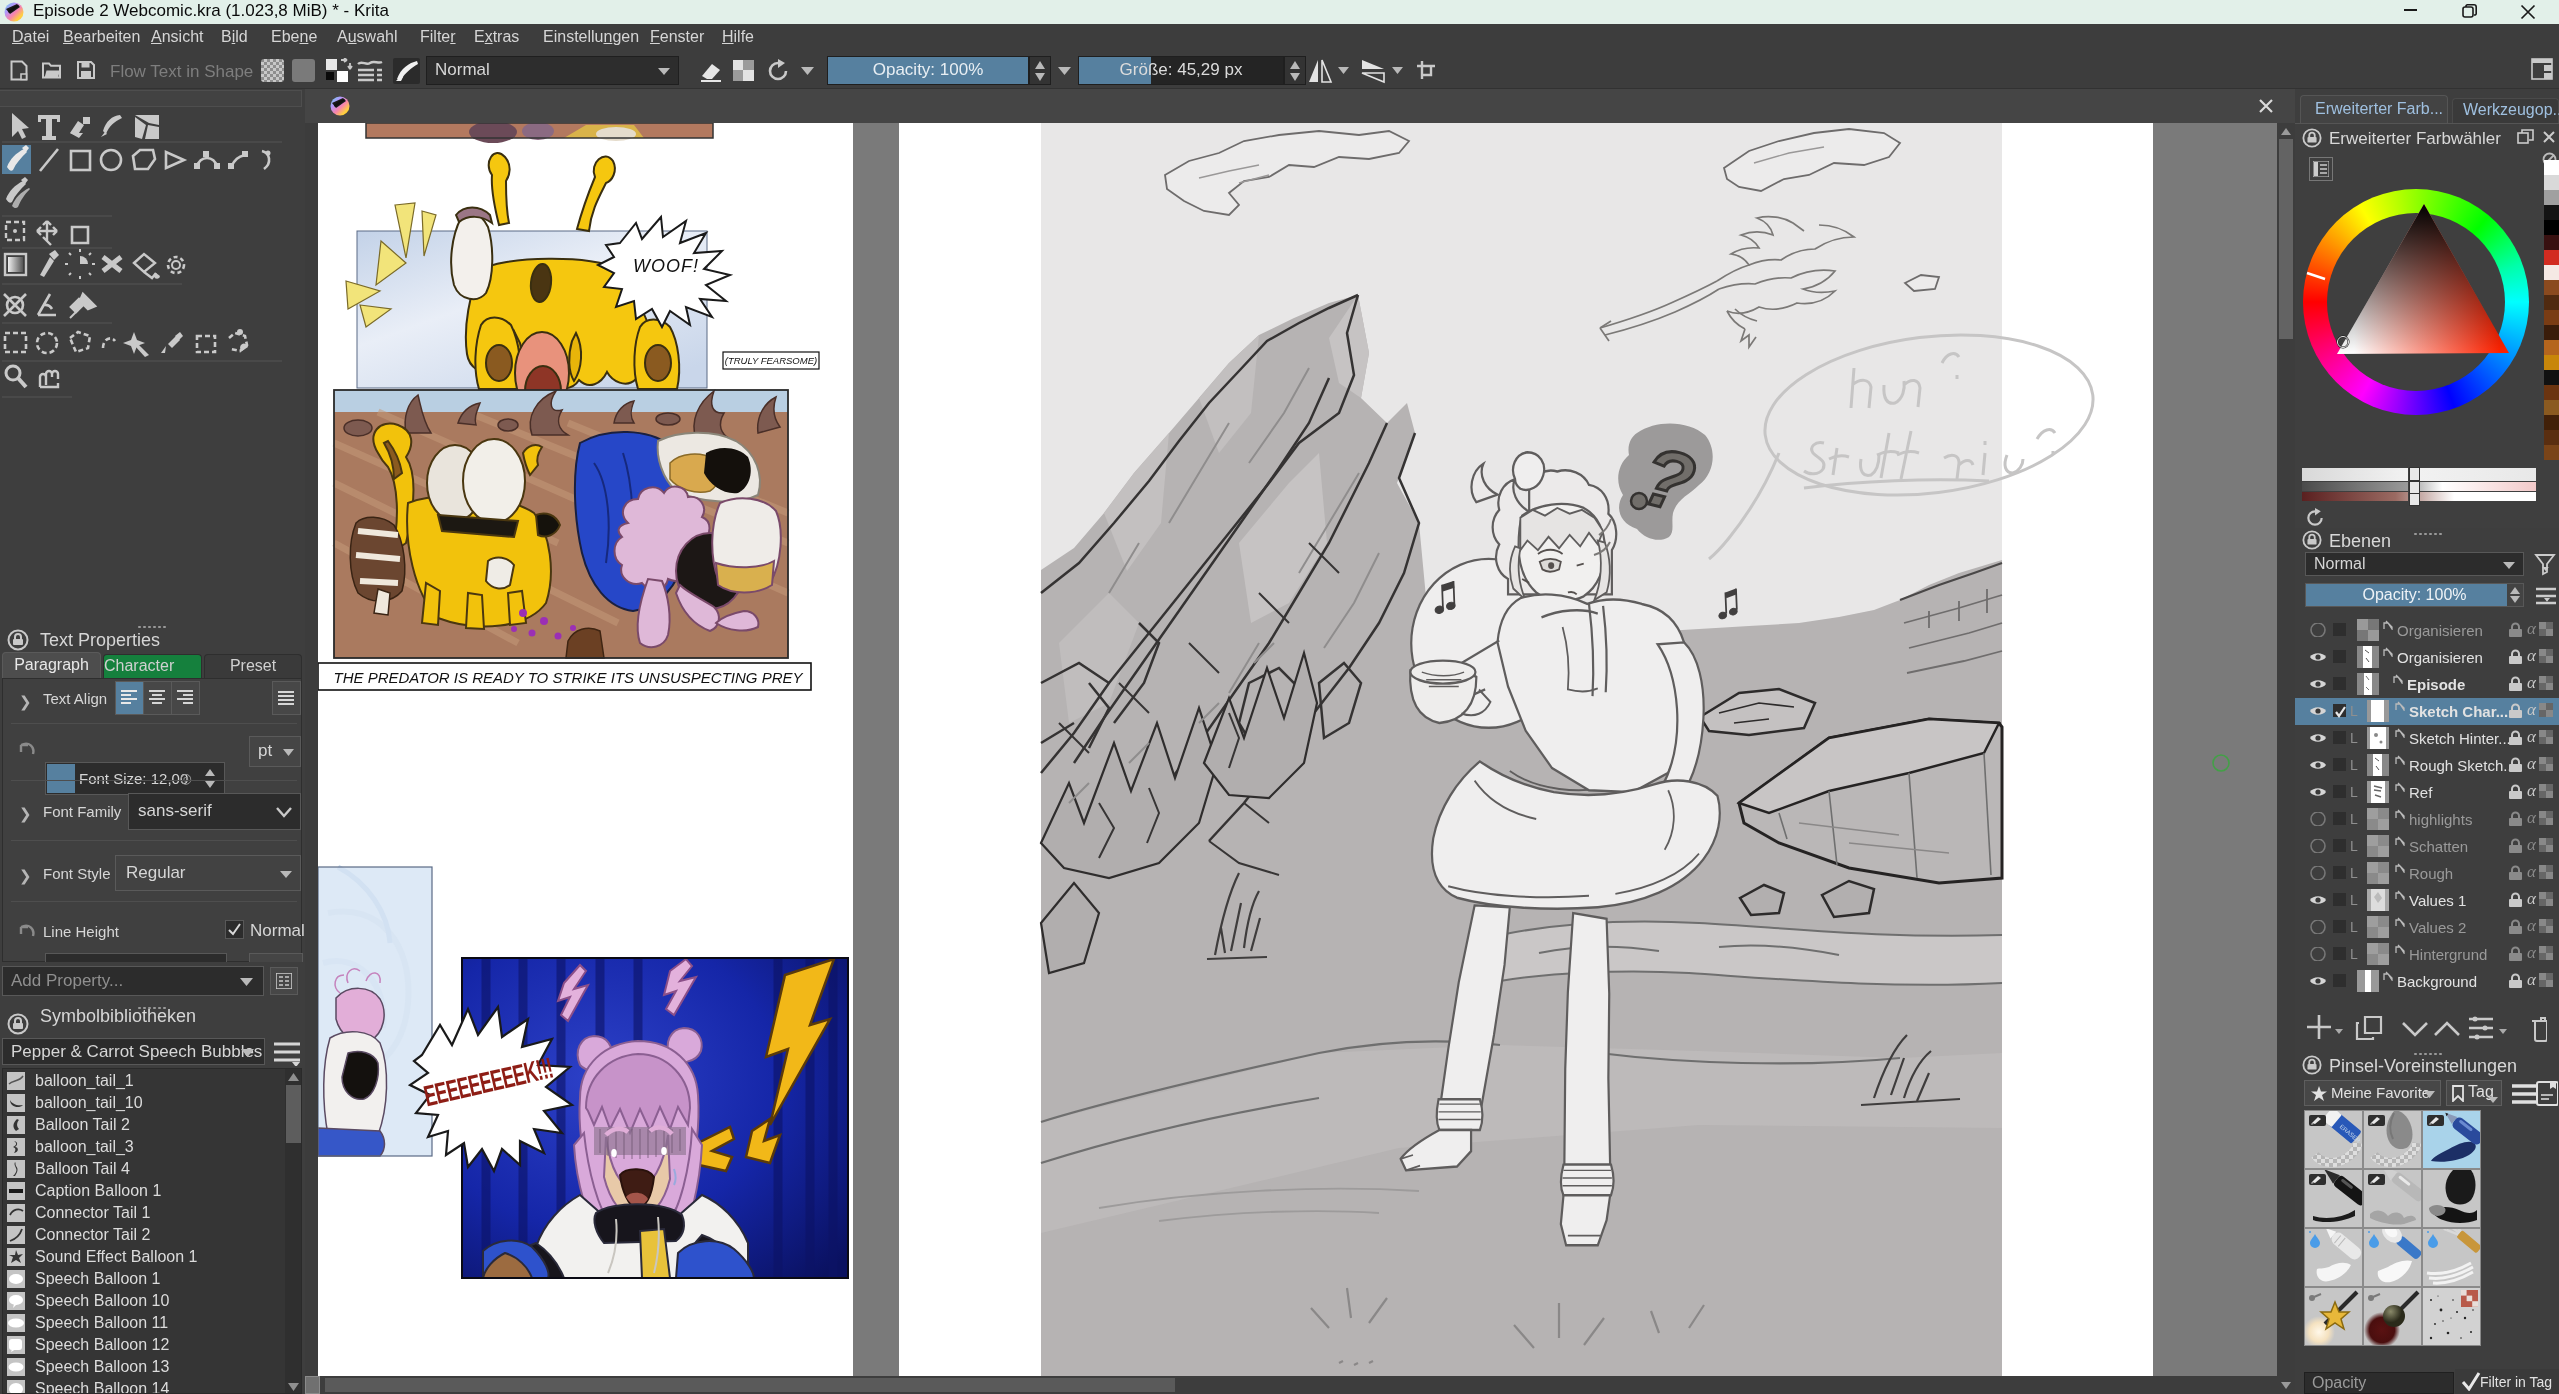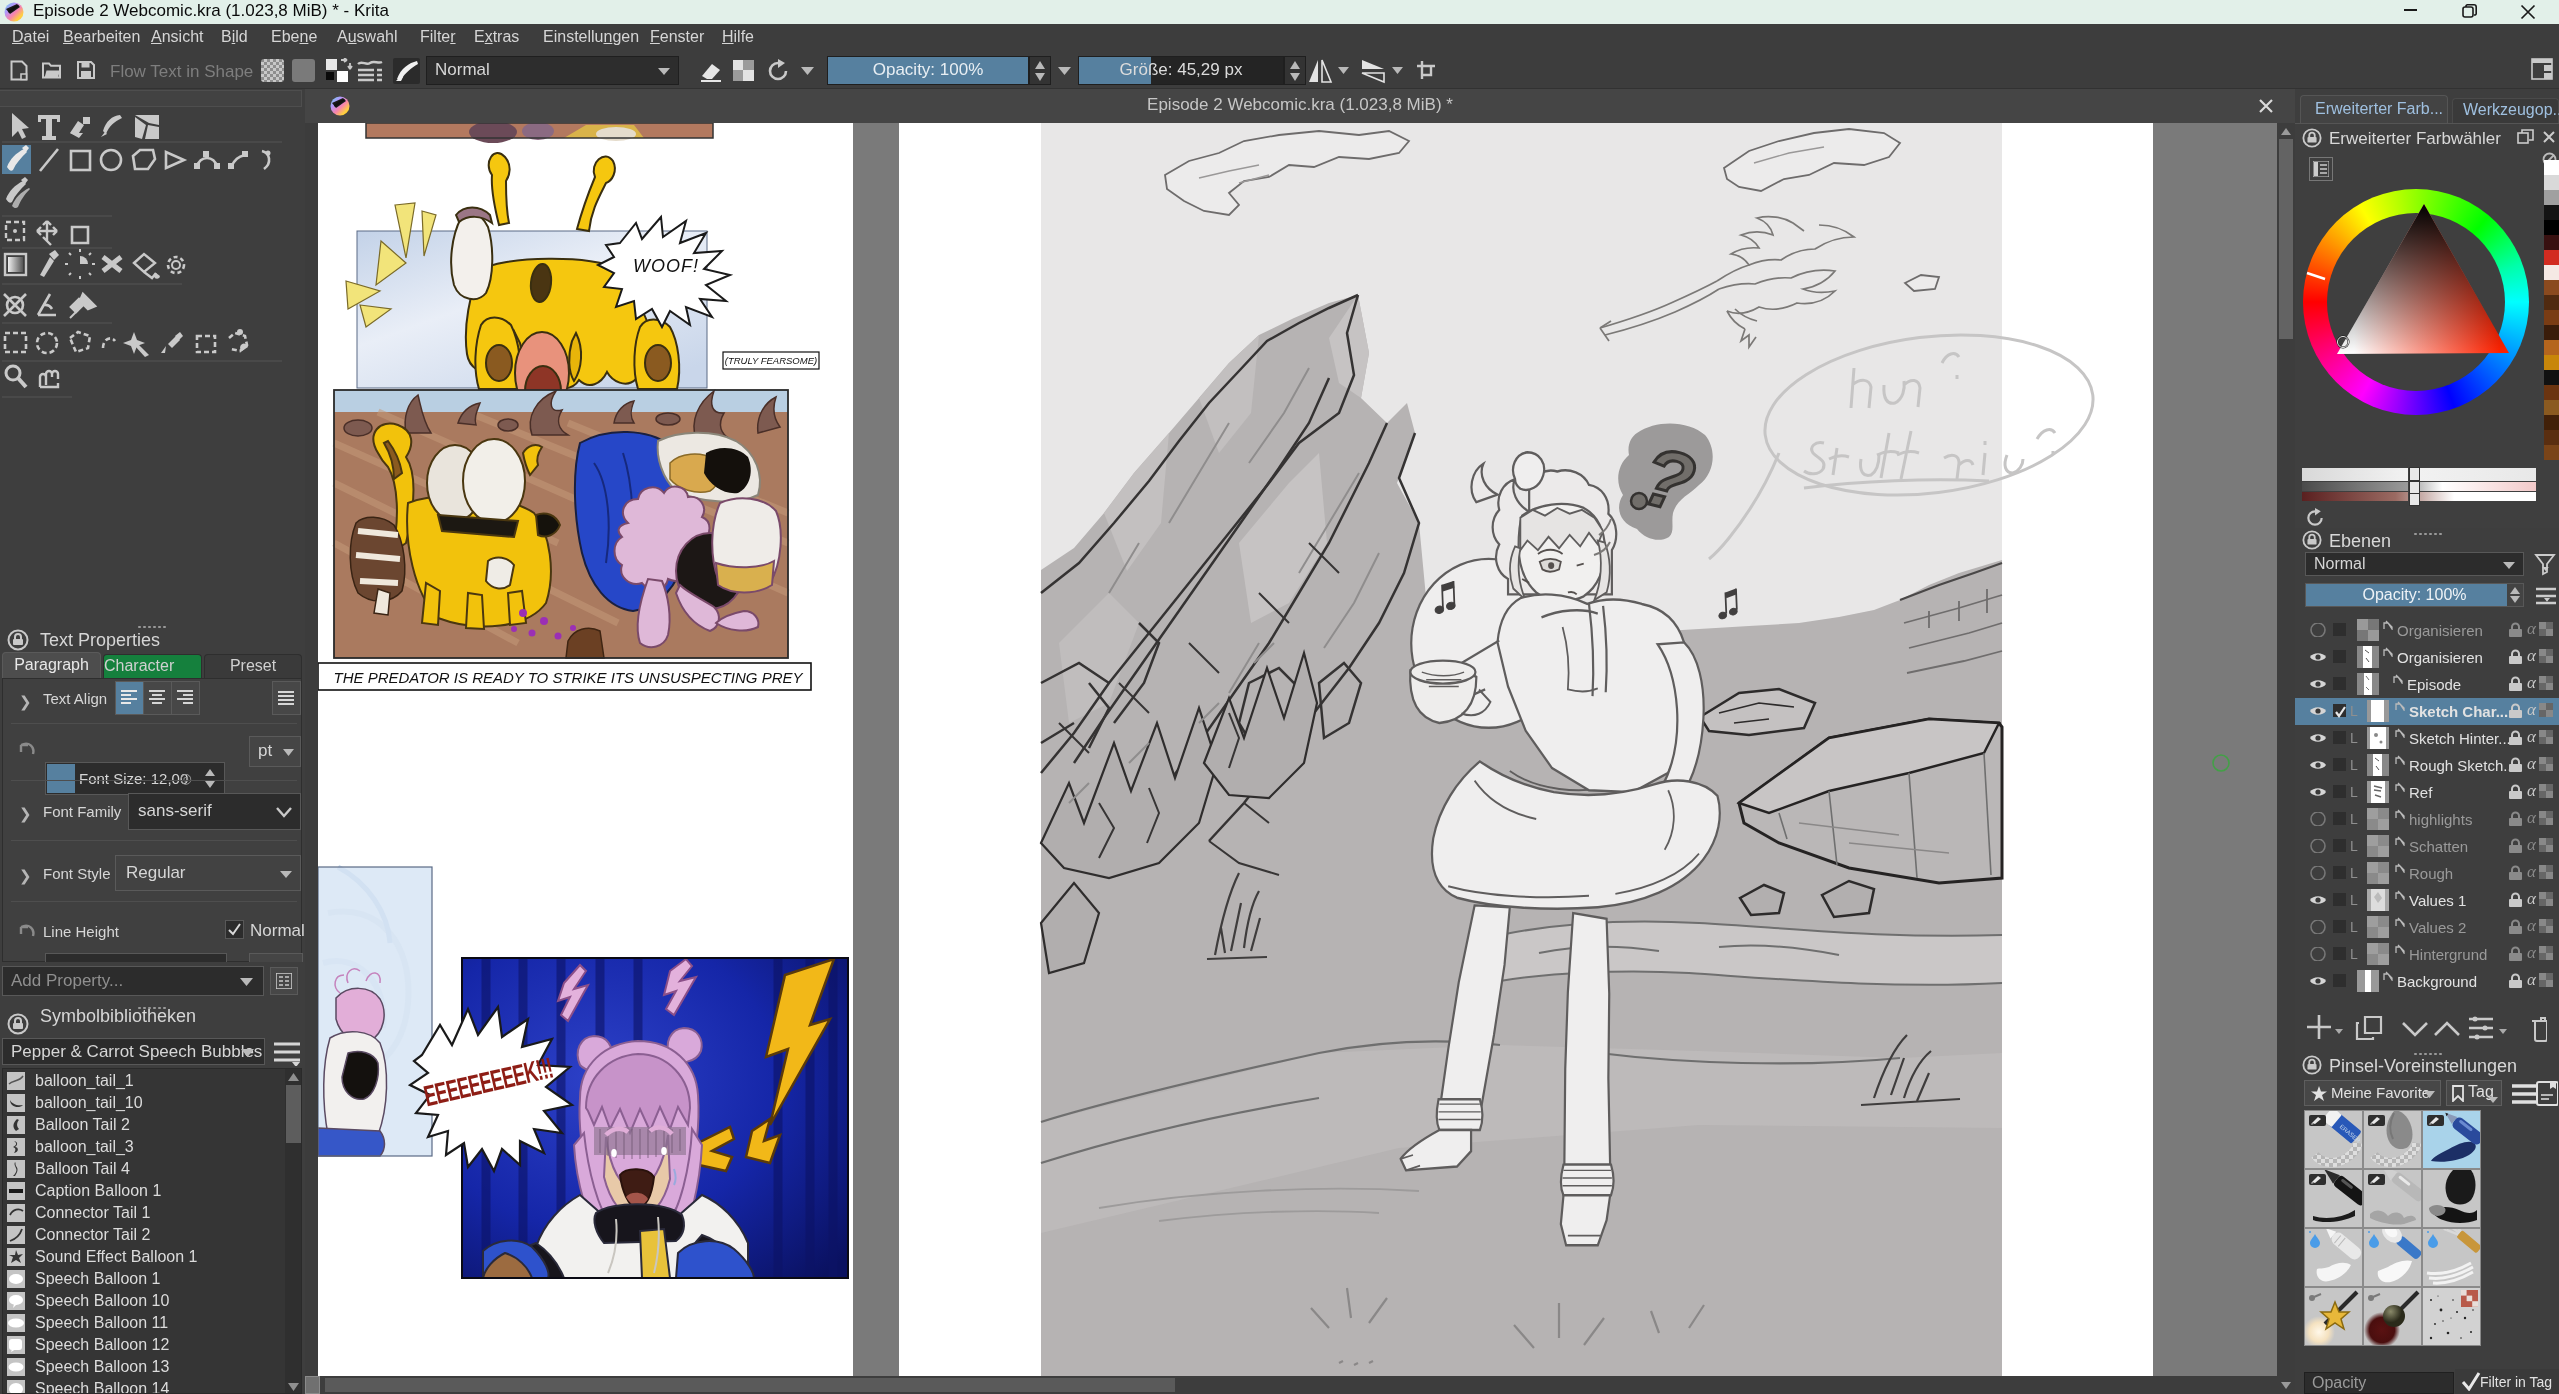"Episode 2 Webcomic.kra (1.023,8 MiB) *" div.abs { html: <div>Episode 2 Webcomic.kra (1.023,8 MiB) *</div> -> none }
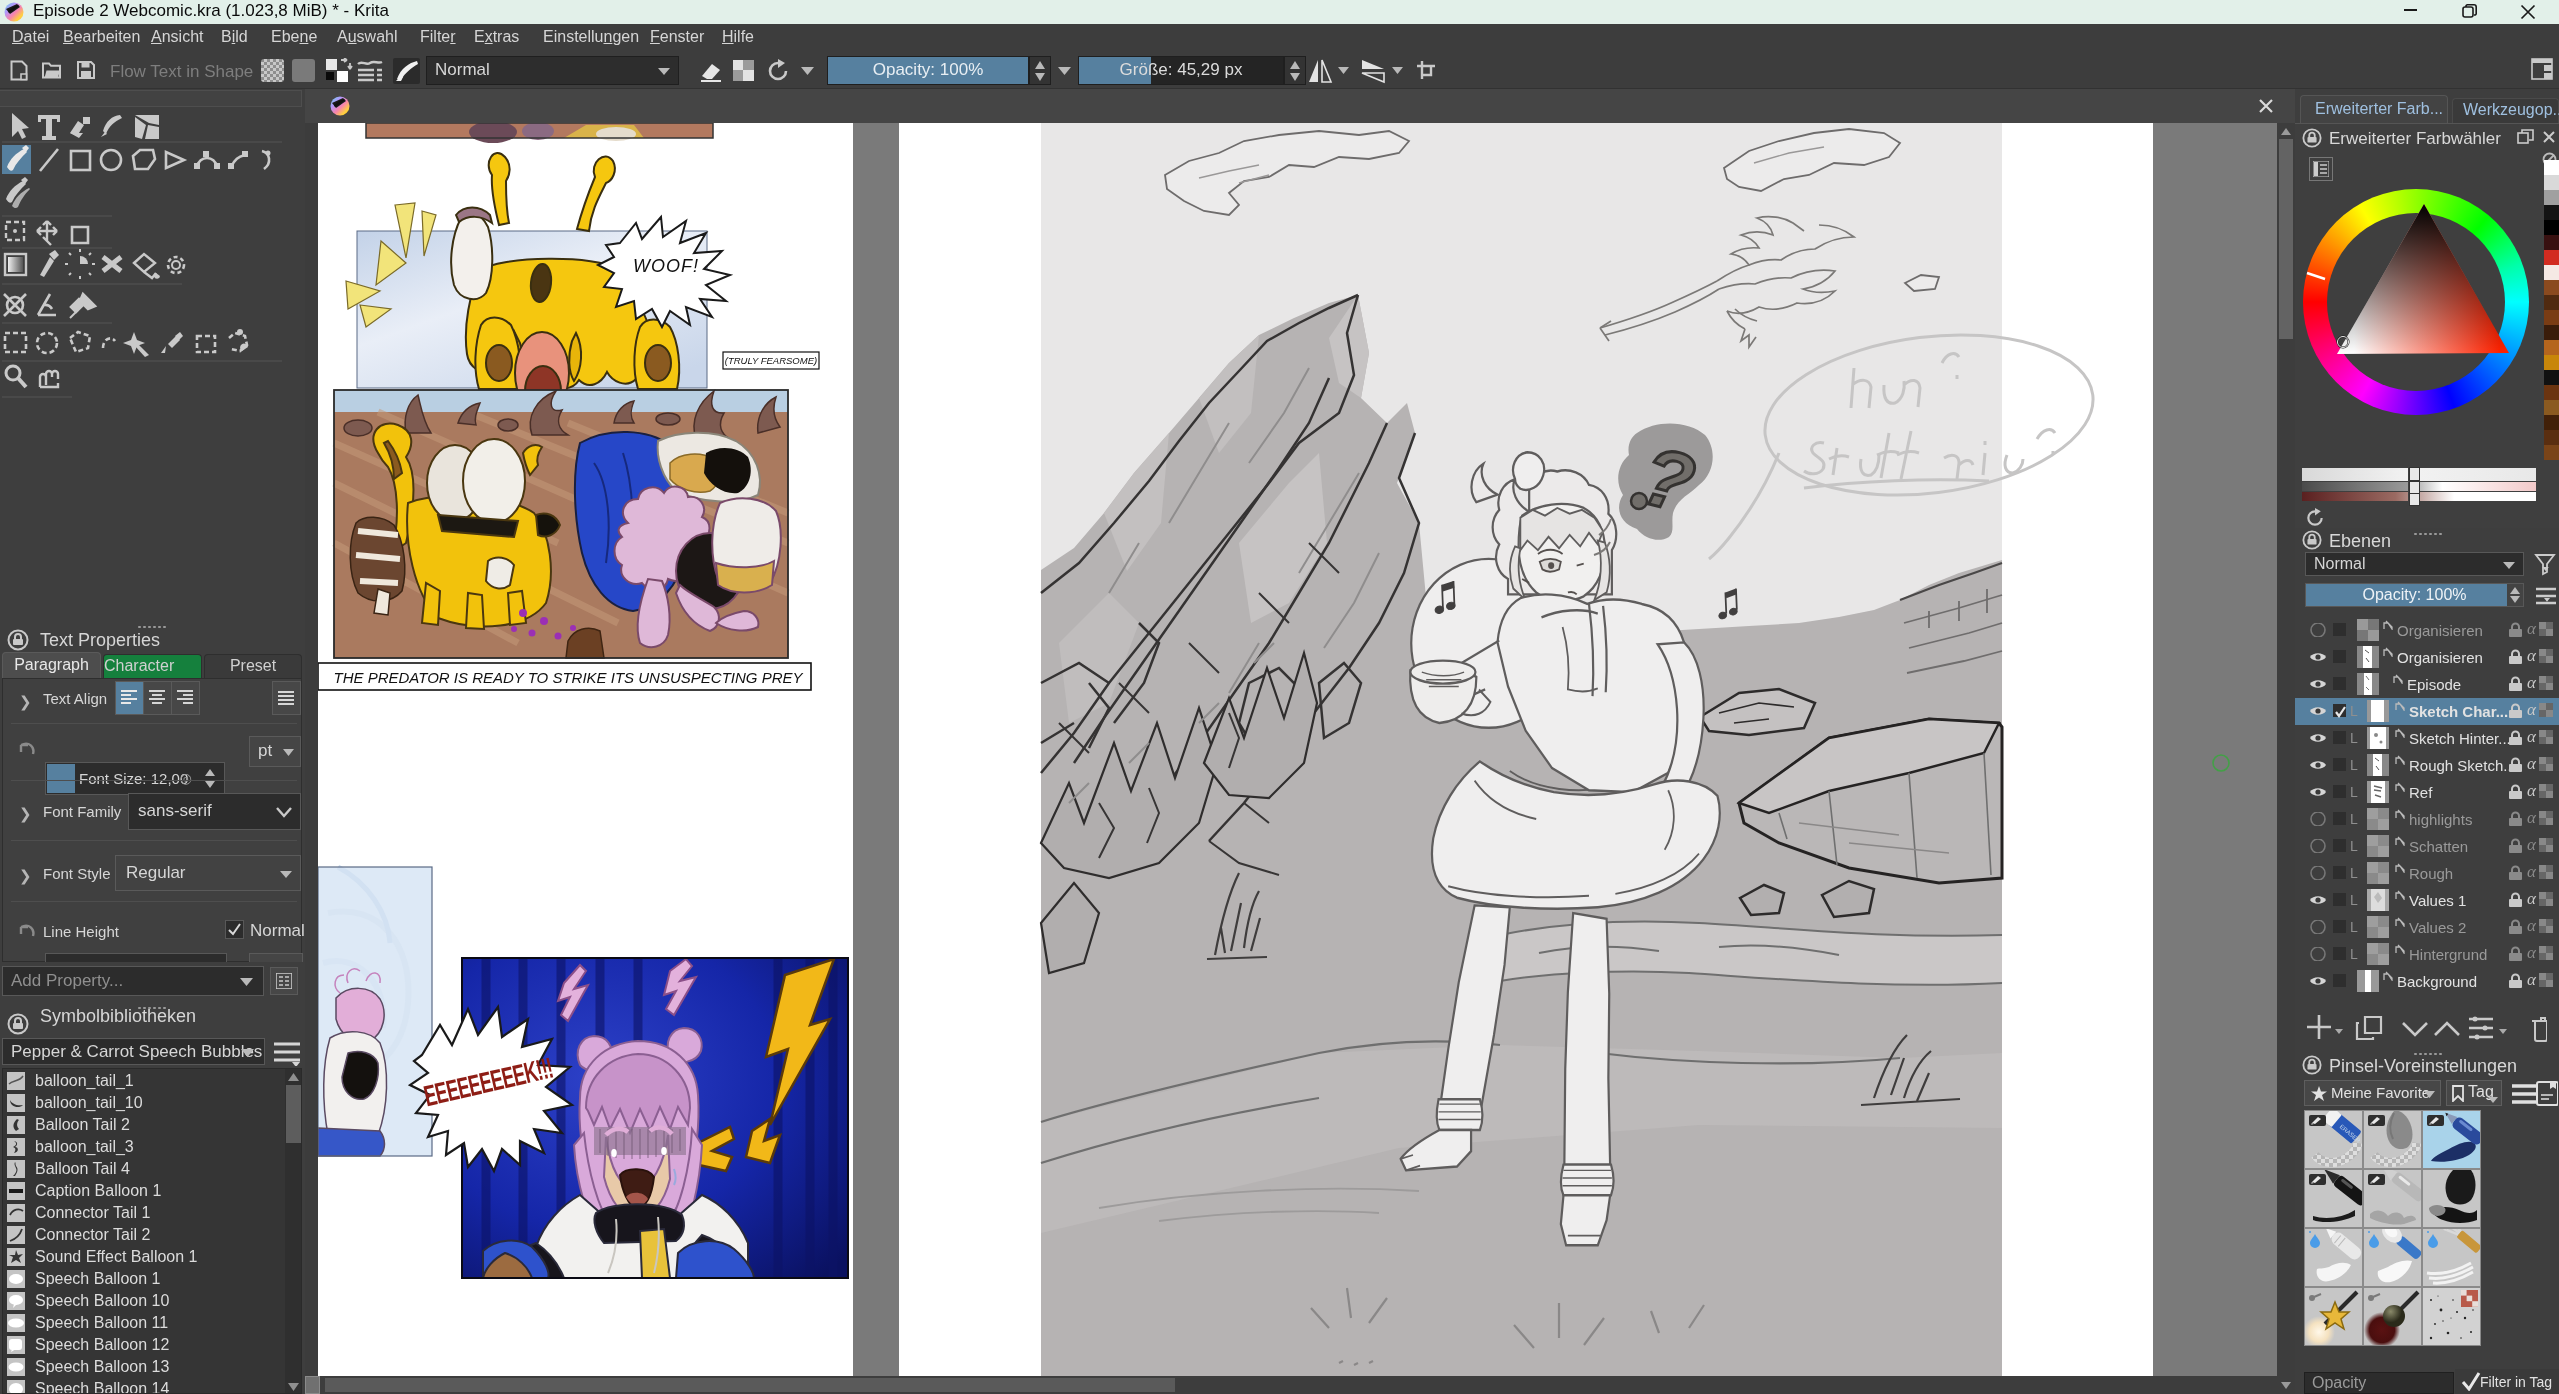"Episode" div.abs { font-weight: normal -> bold }
